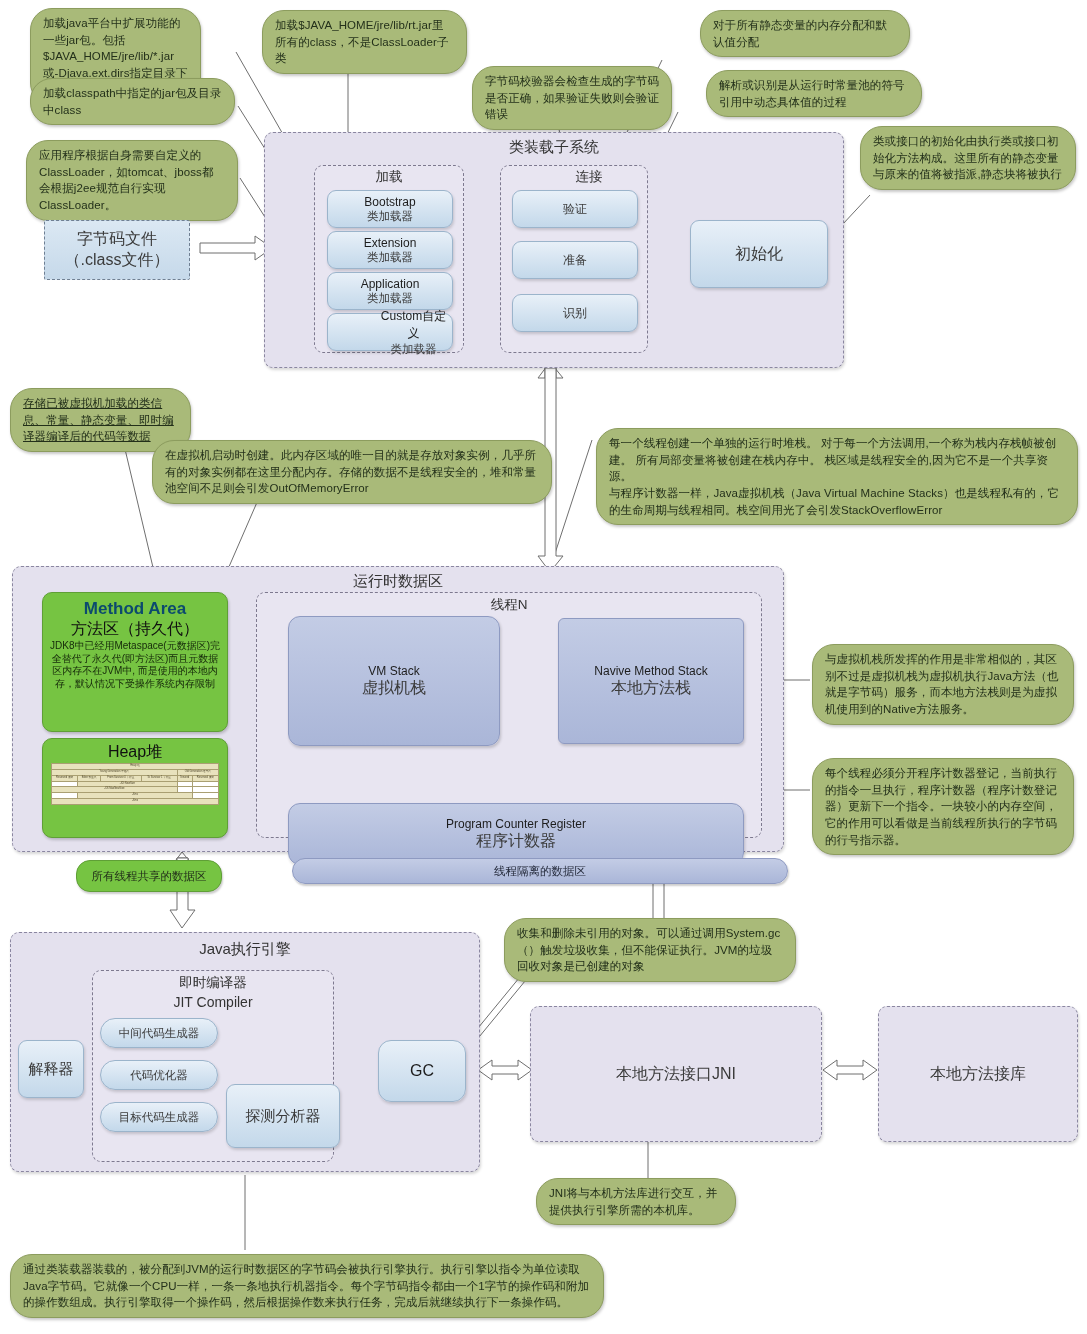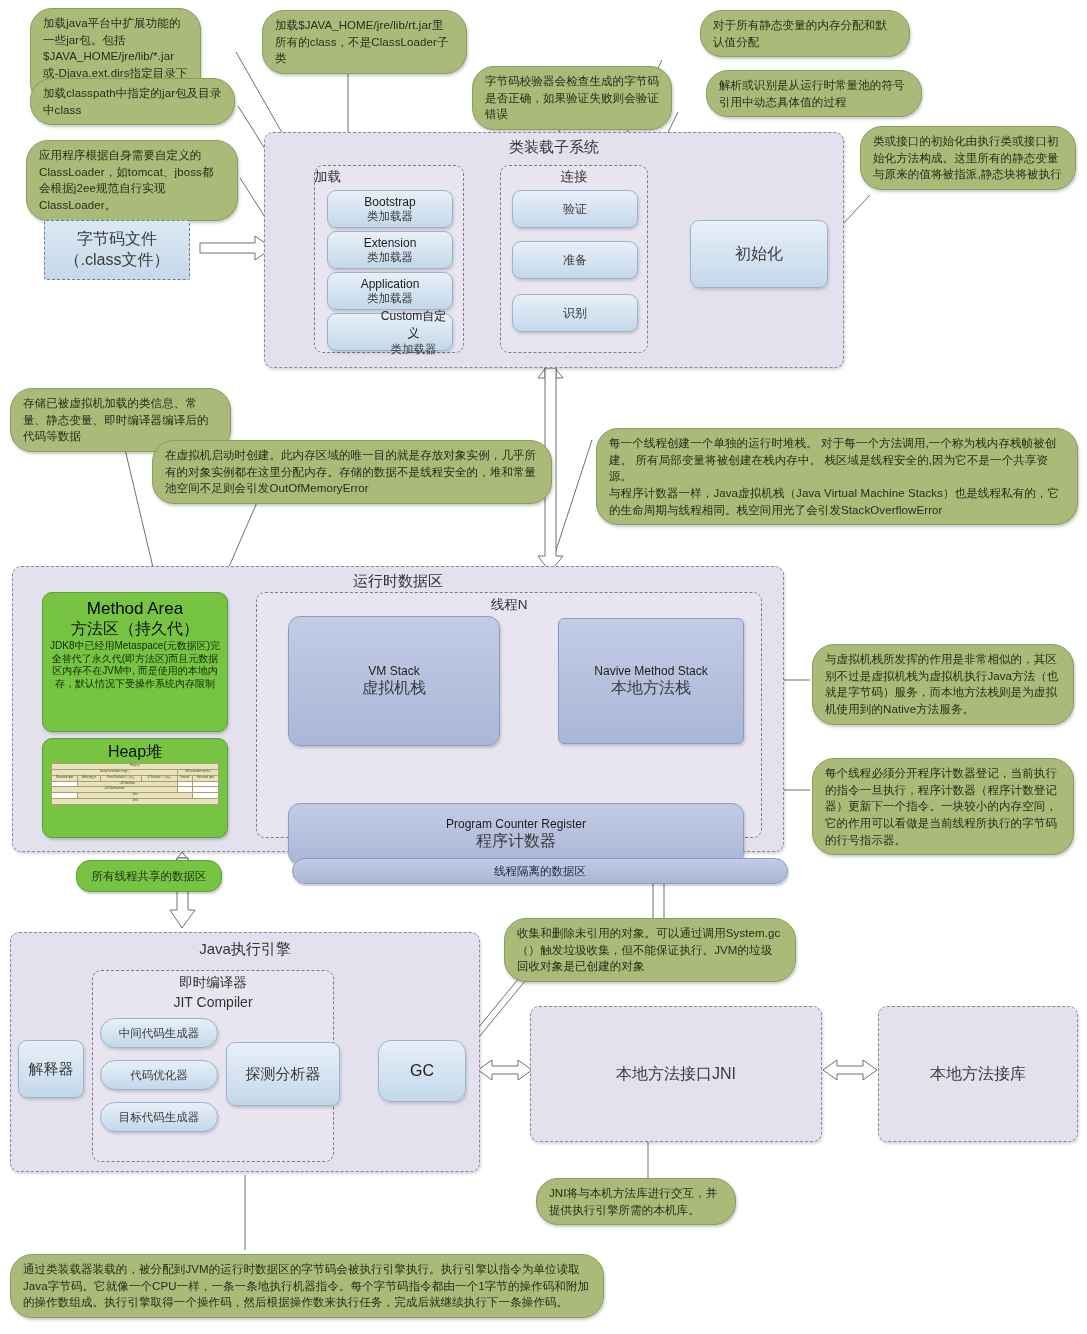"加载" div.sub-title { text-align: none -> center }
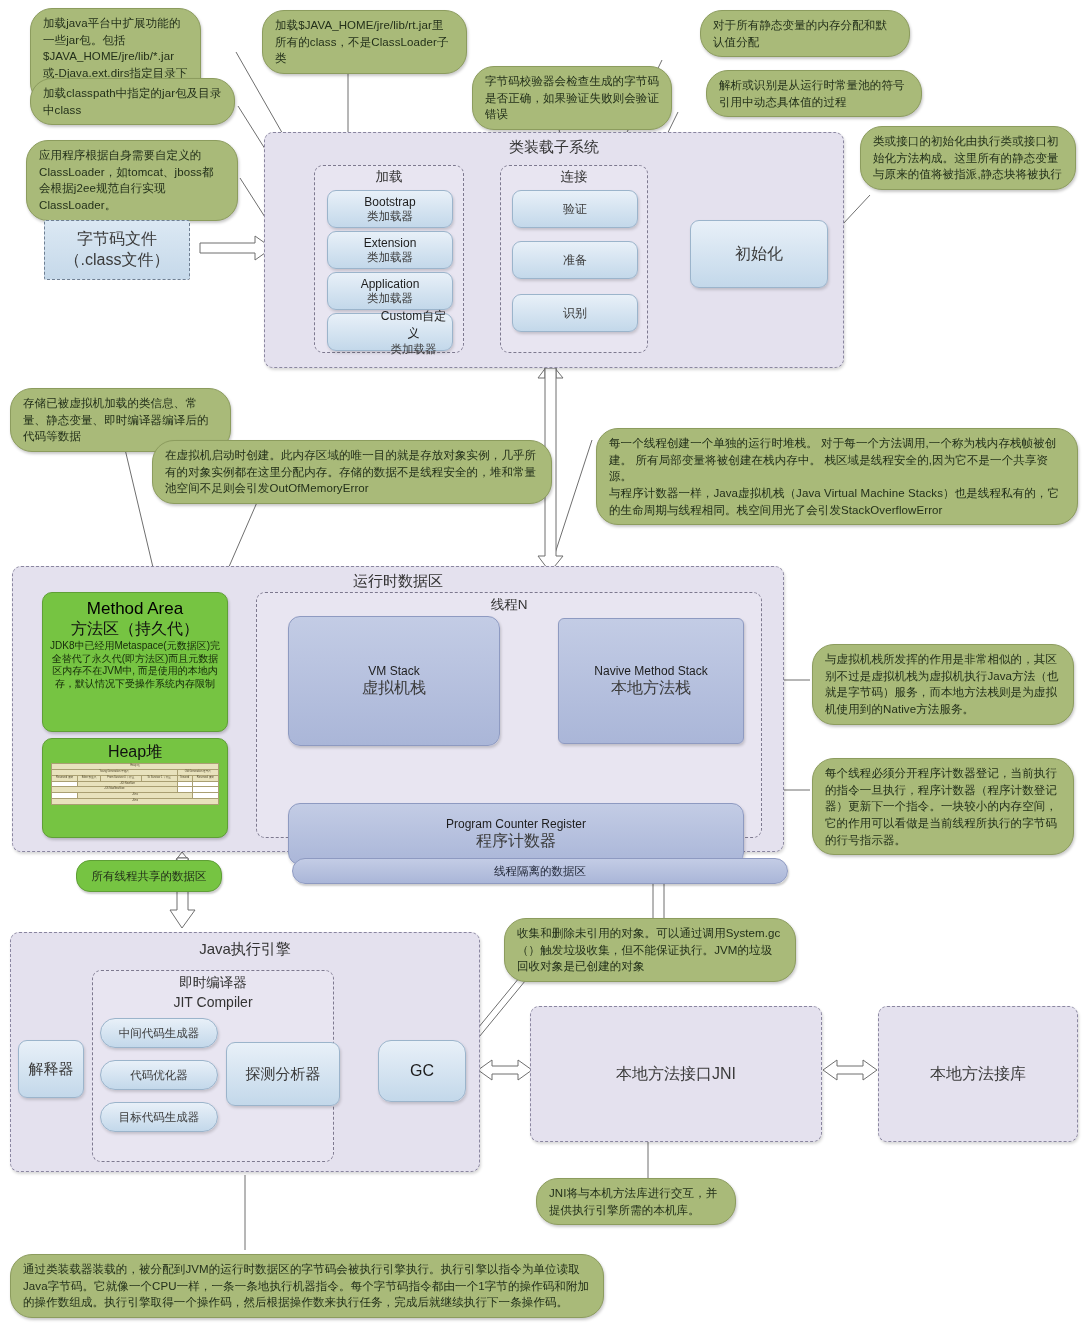"连接" div.sub-title { padding-left: none -> 15px }
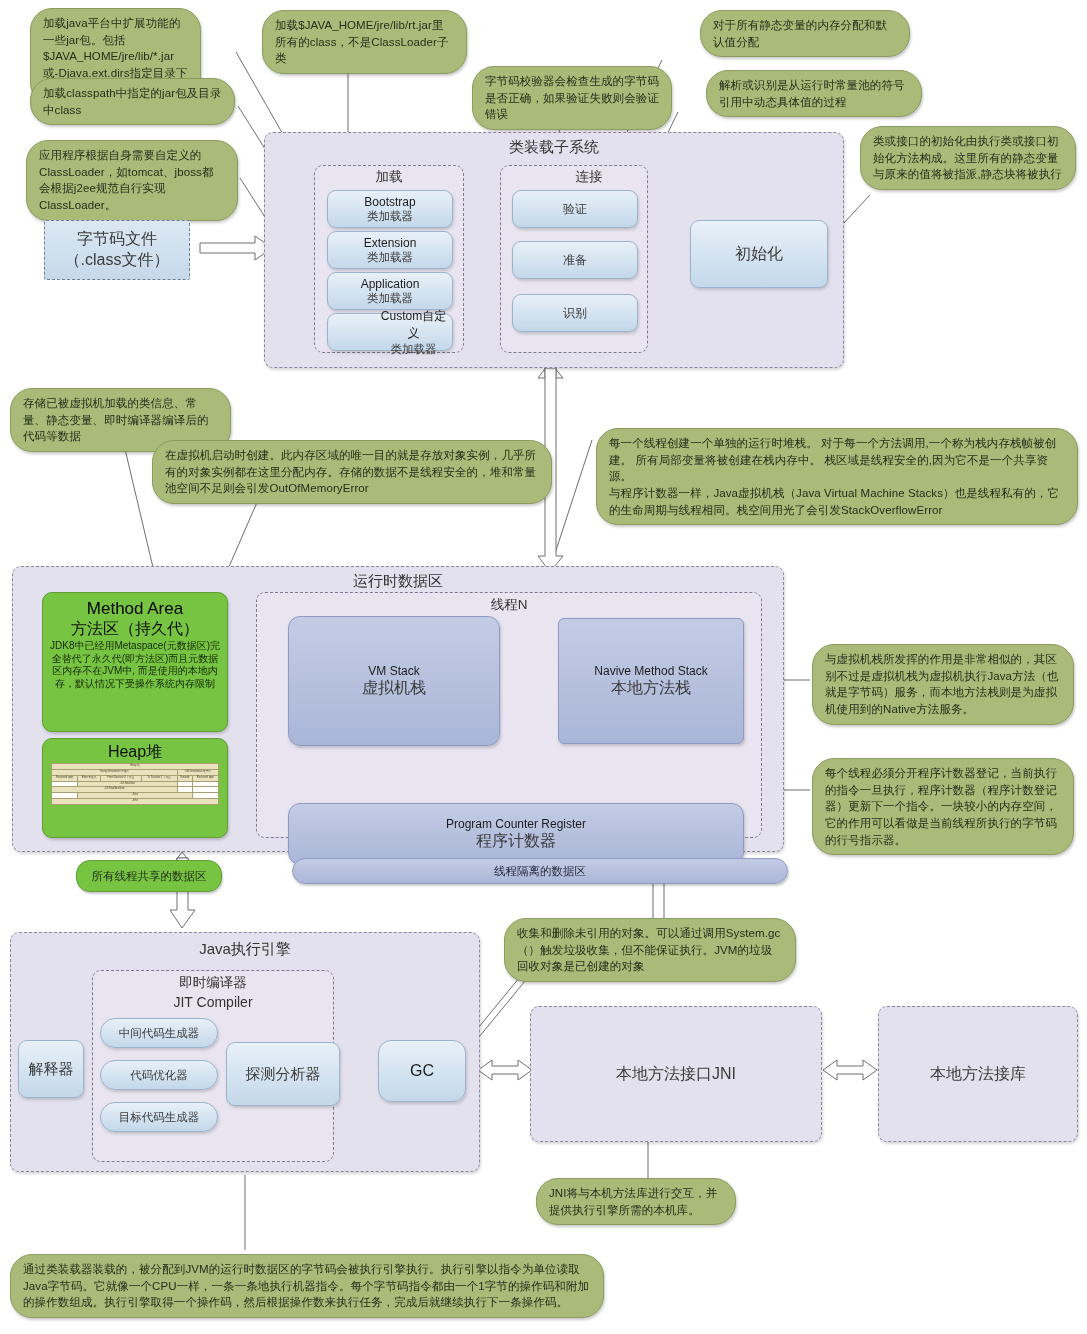"存储已被虚拟机加载的类信息、常量、静态变量、即时编译器编译后的代码等数据" div.callout { text-decoration: none -> underline; width: 221px -> 181px }
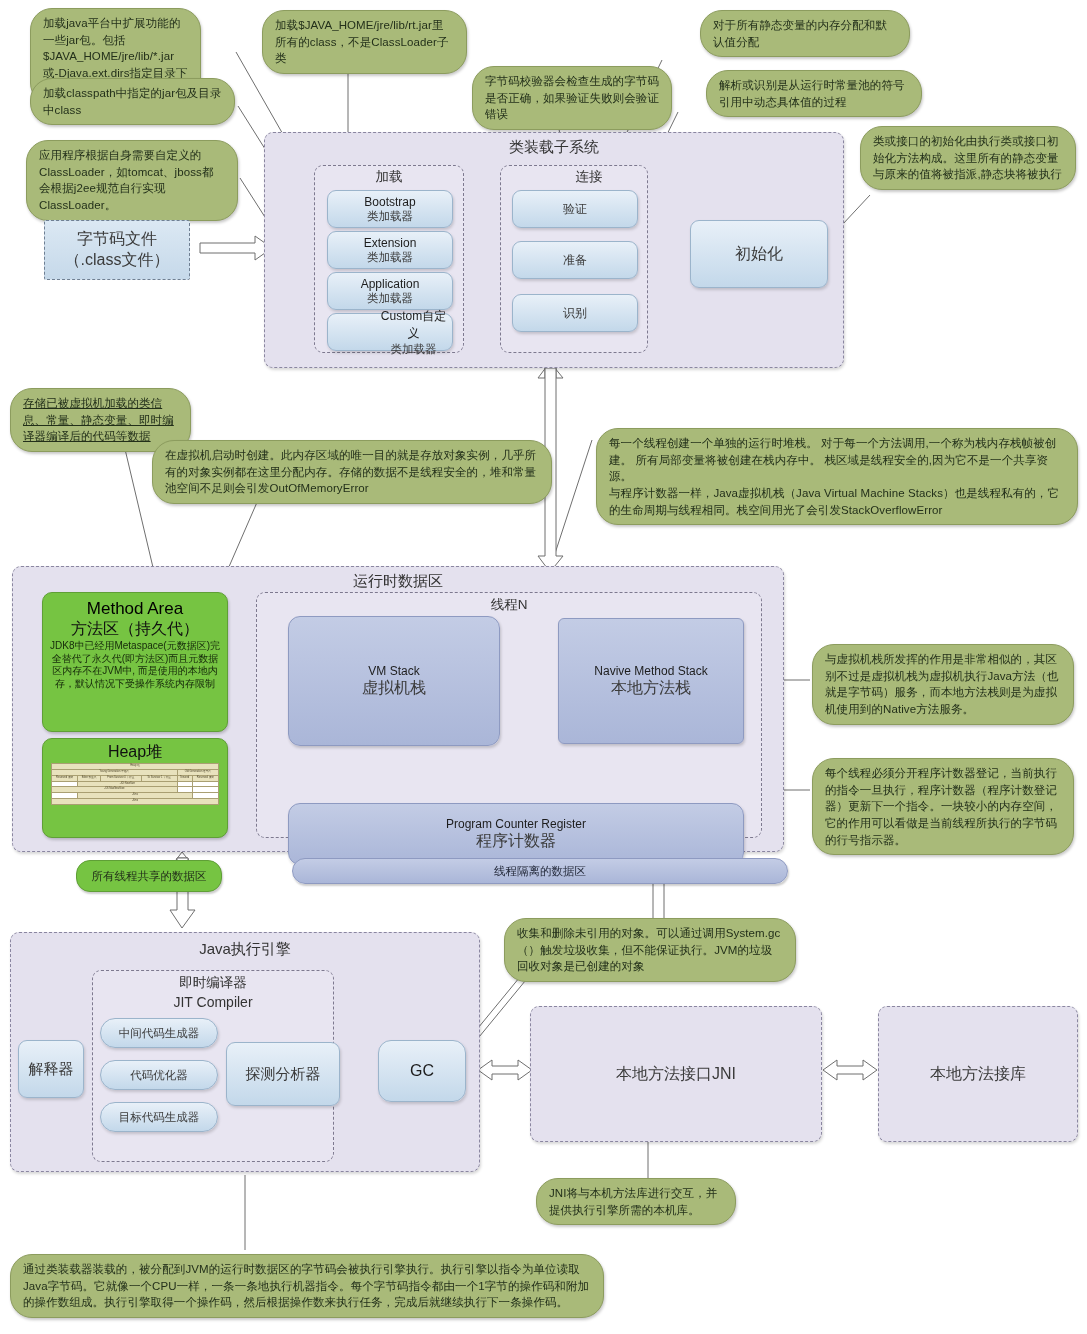"Method Area" div.en { color: #000000 -> #0c4a6e; font-weight: normal -> bold }
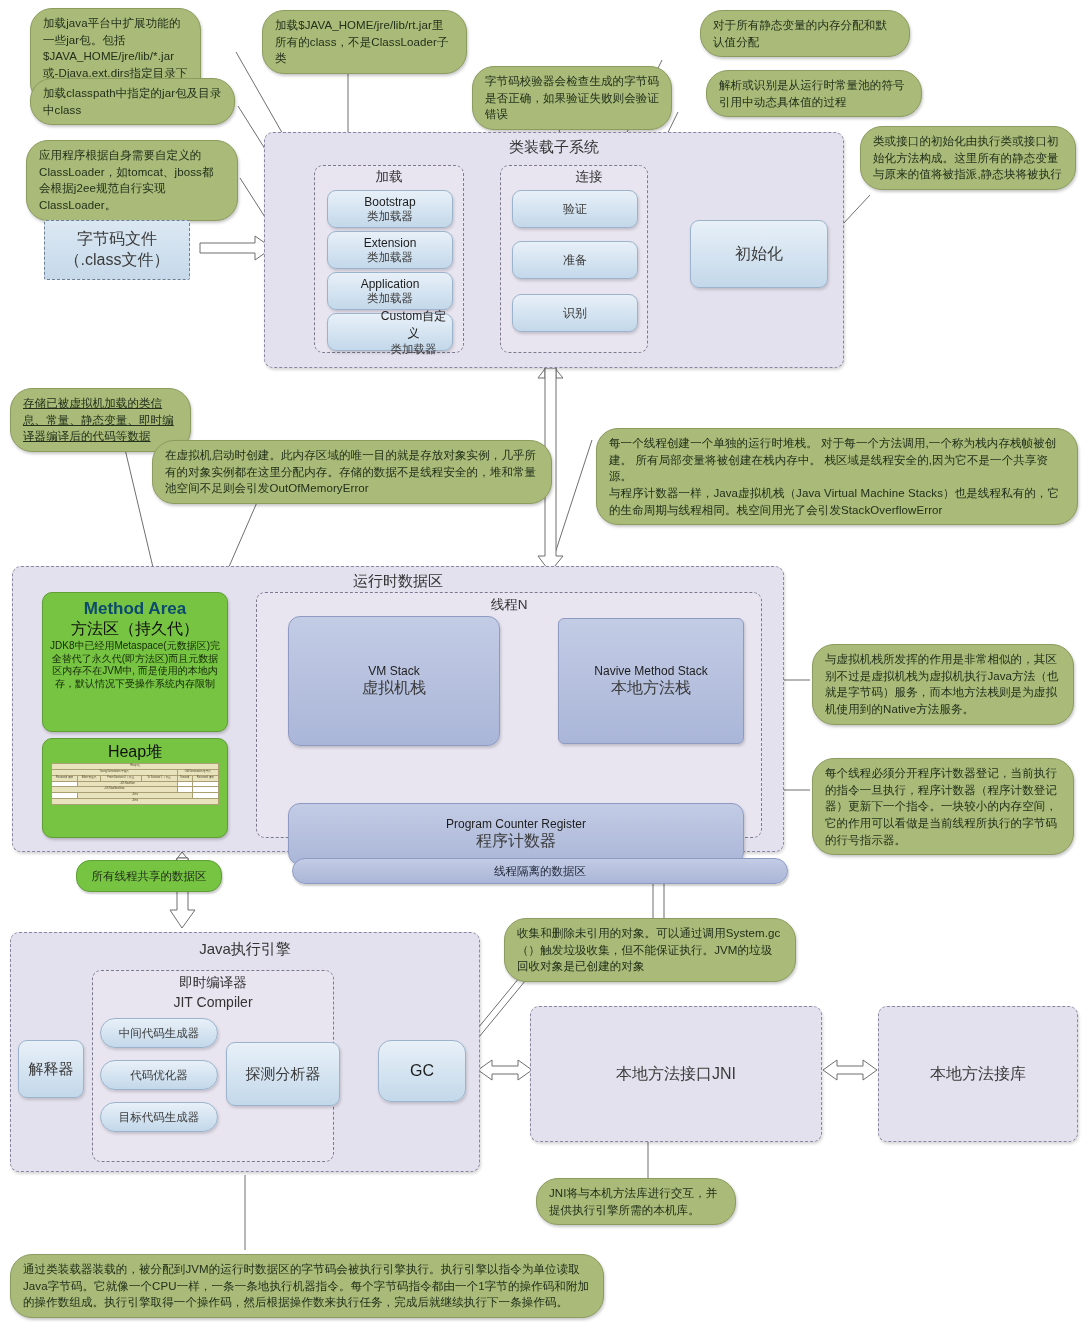"探测分析器" div.box { top: 1042px -> 1084px }
